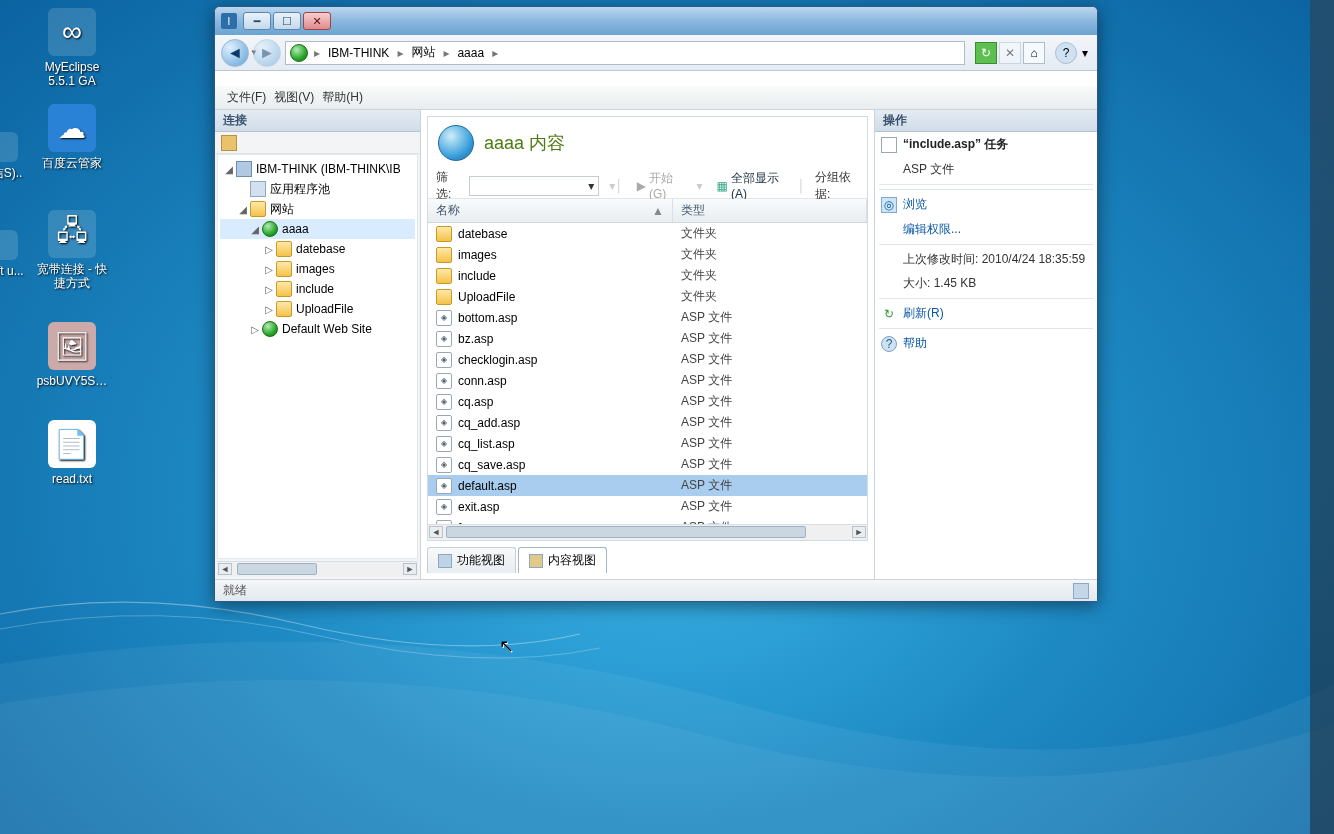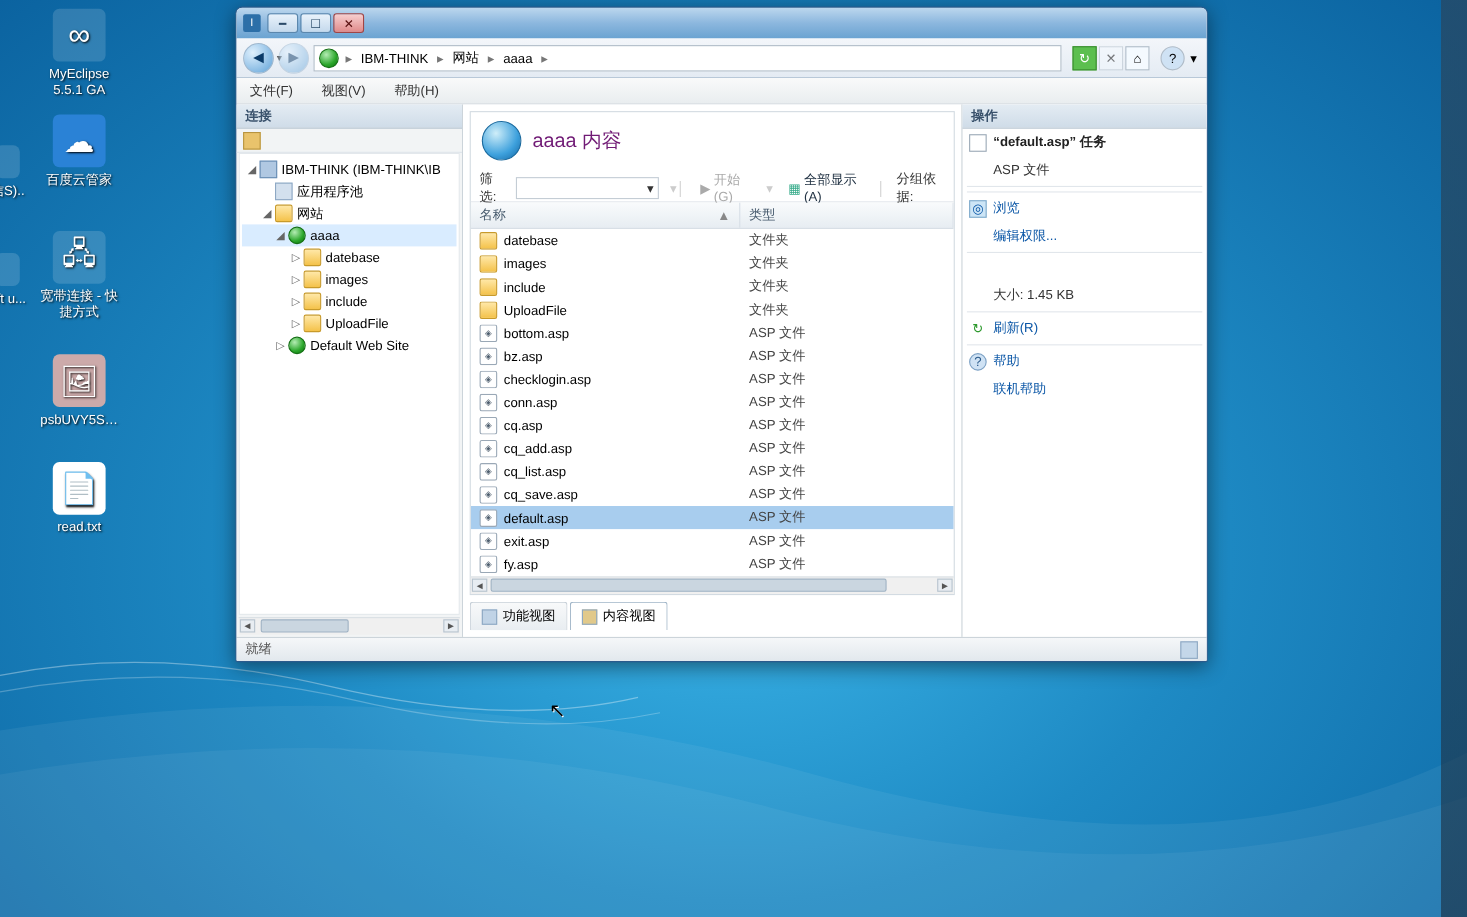"文件(F)" .menubar { gap: 18px -> none; margin-top: none -> 15px }
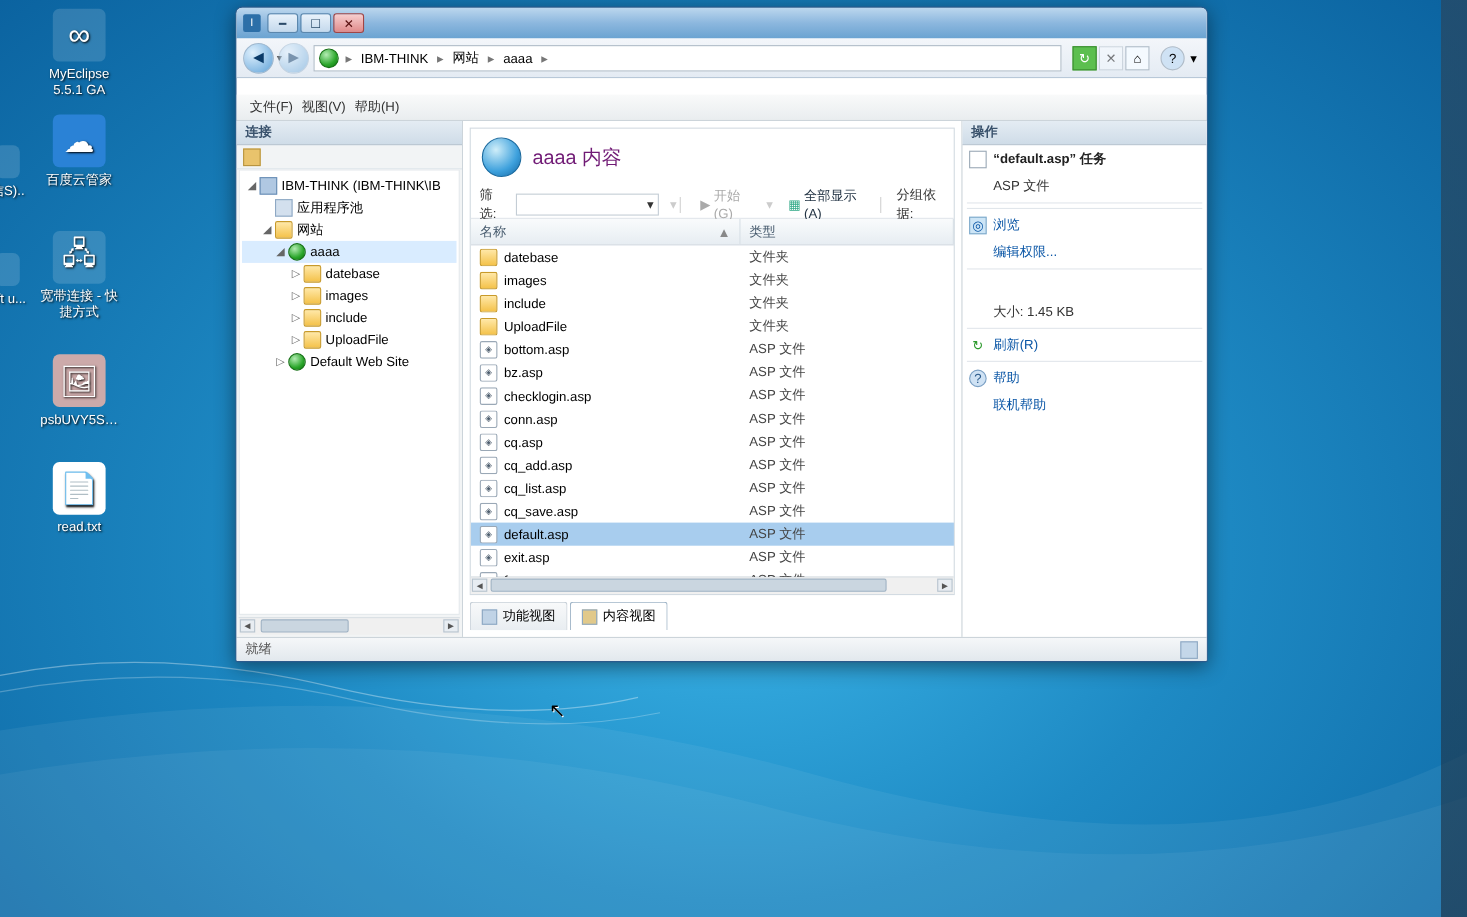"aaaa 内容" .chead h2 { color: #701a75 -> #4d7c0f }
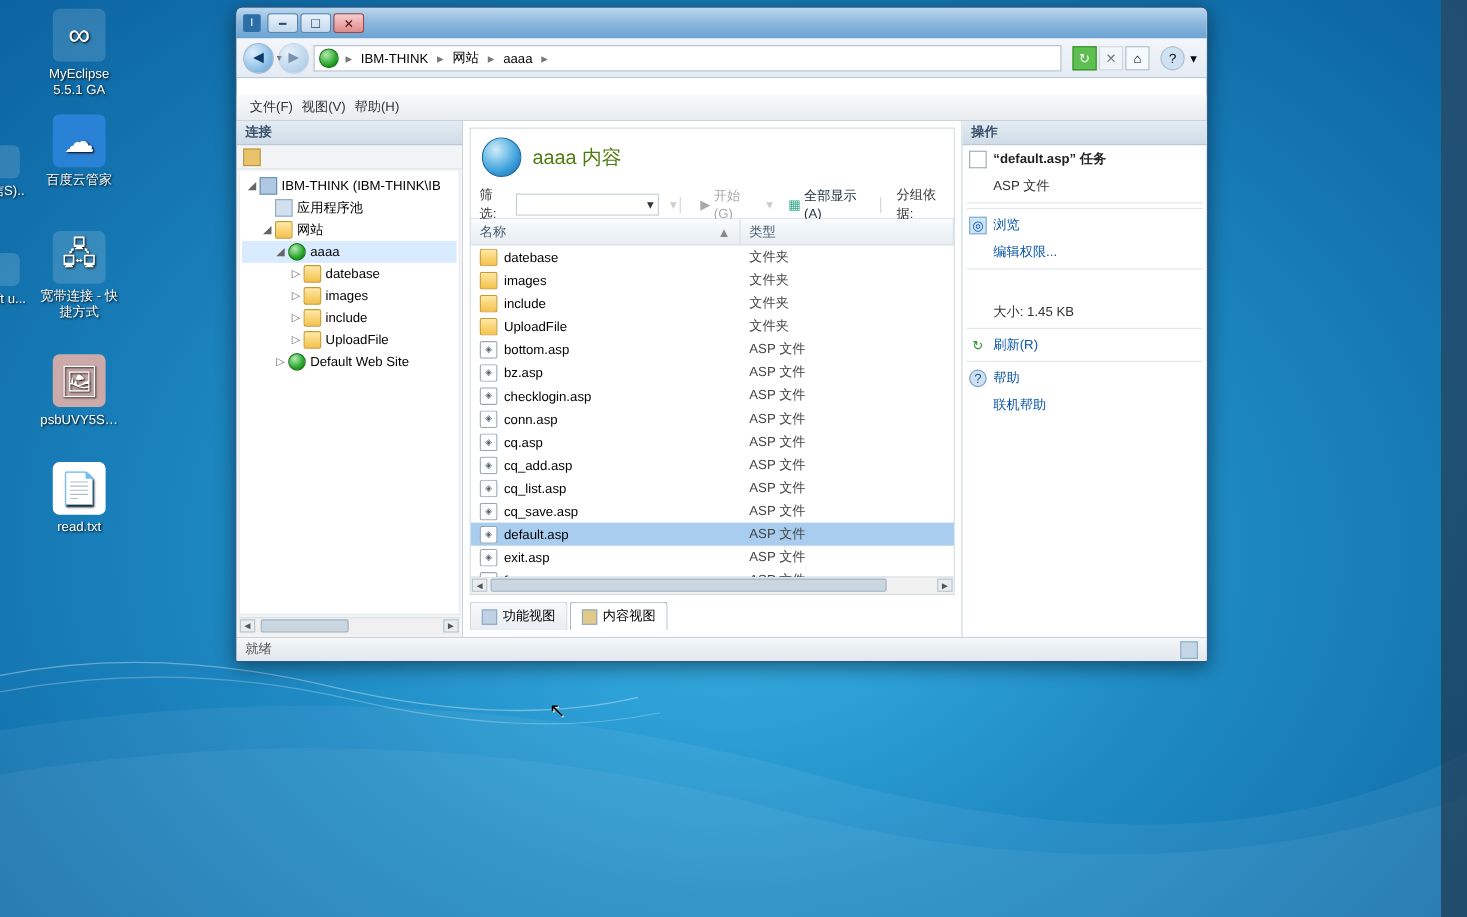"“default.asp” 任务" span { text: default.asp -> include.asp }
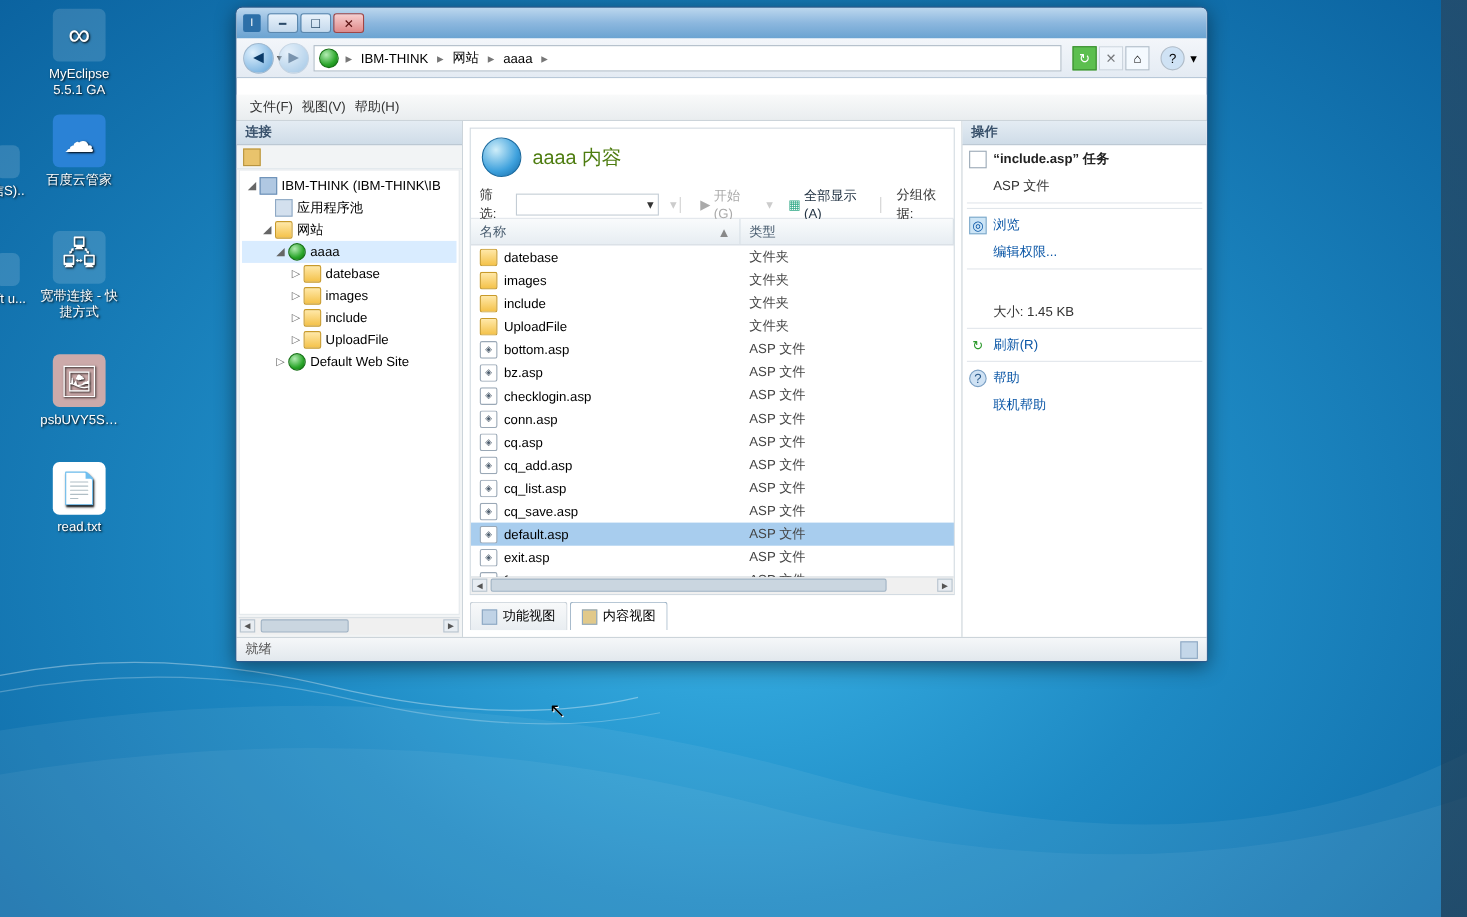"上次修改时间: 2010/4/24 18:35:59" span { html: none -> <span>上次修改时间: 2010/4/24 18:35:59</span> }
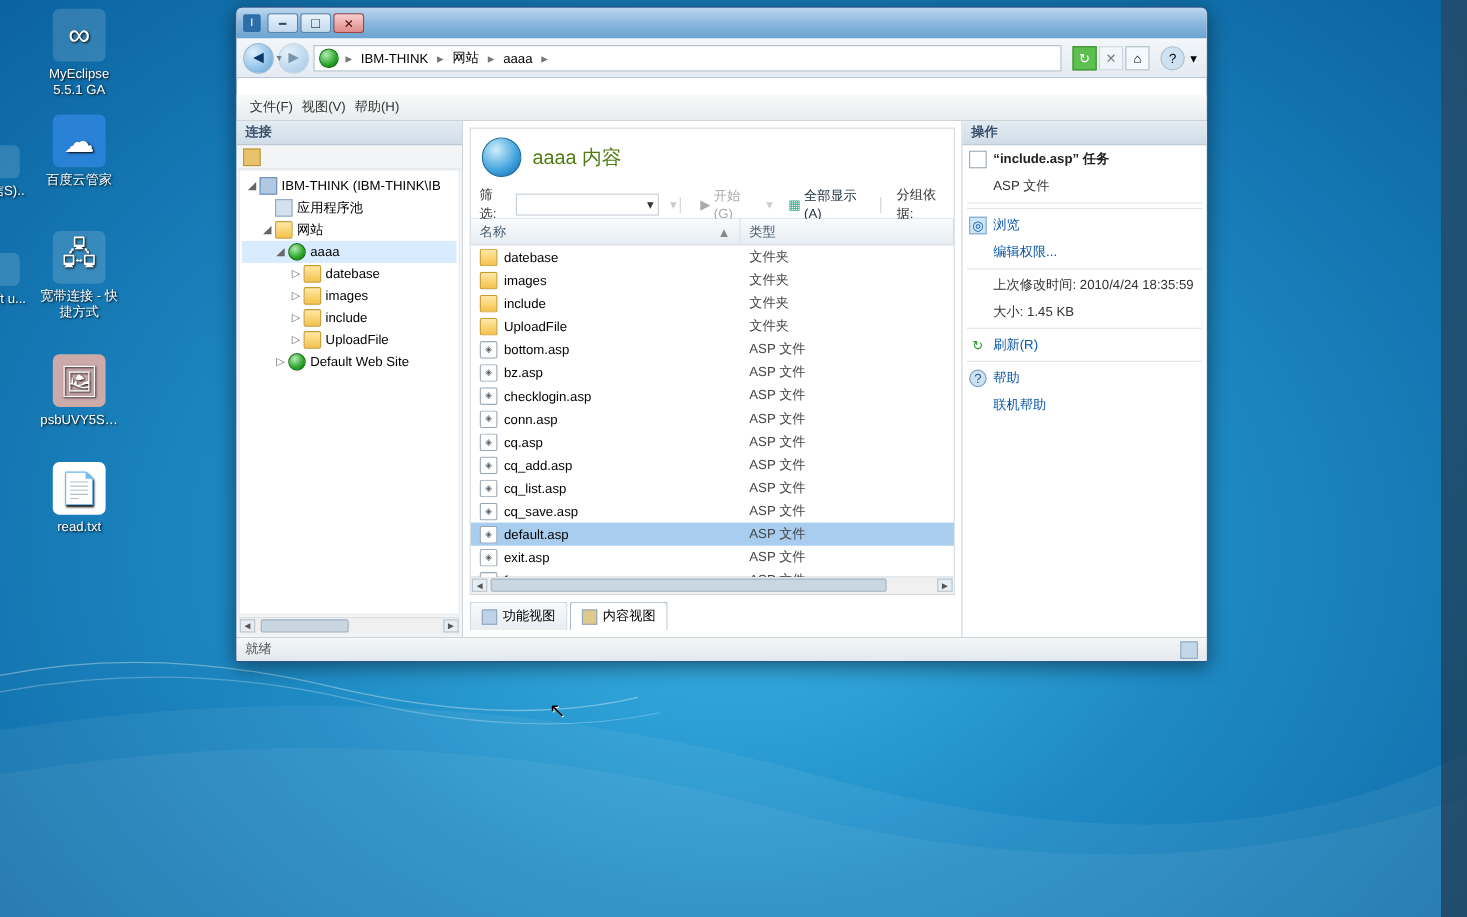"联机帮助" div.ract { html: <div> <div></div> <span>联机帮助</span> </div> -> none }
